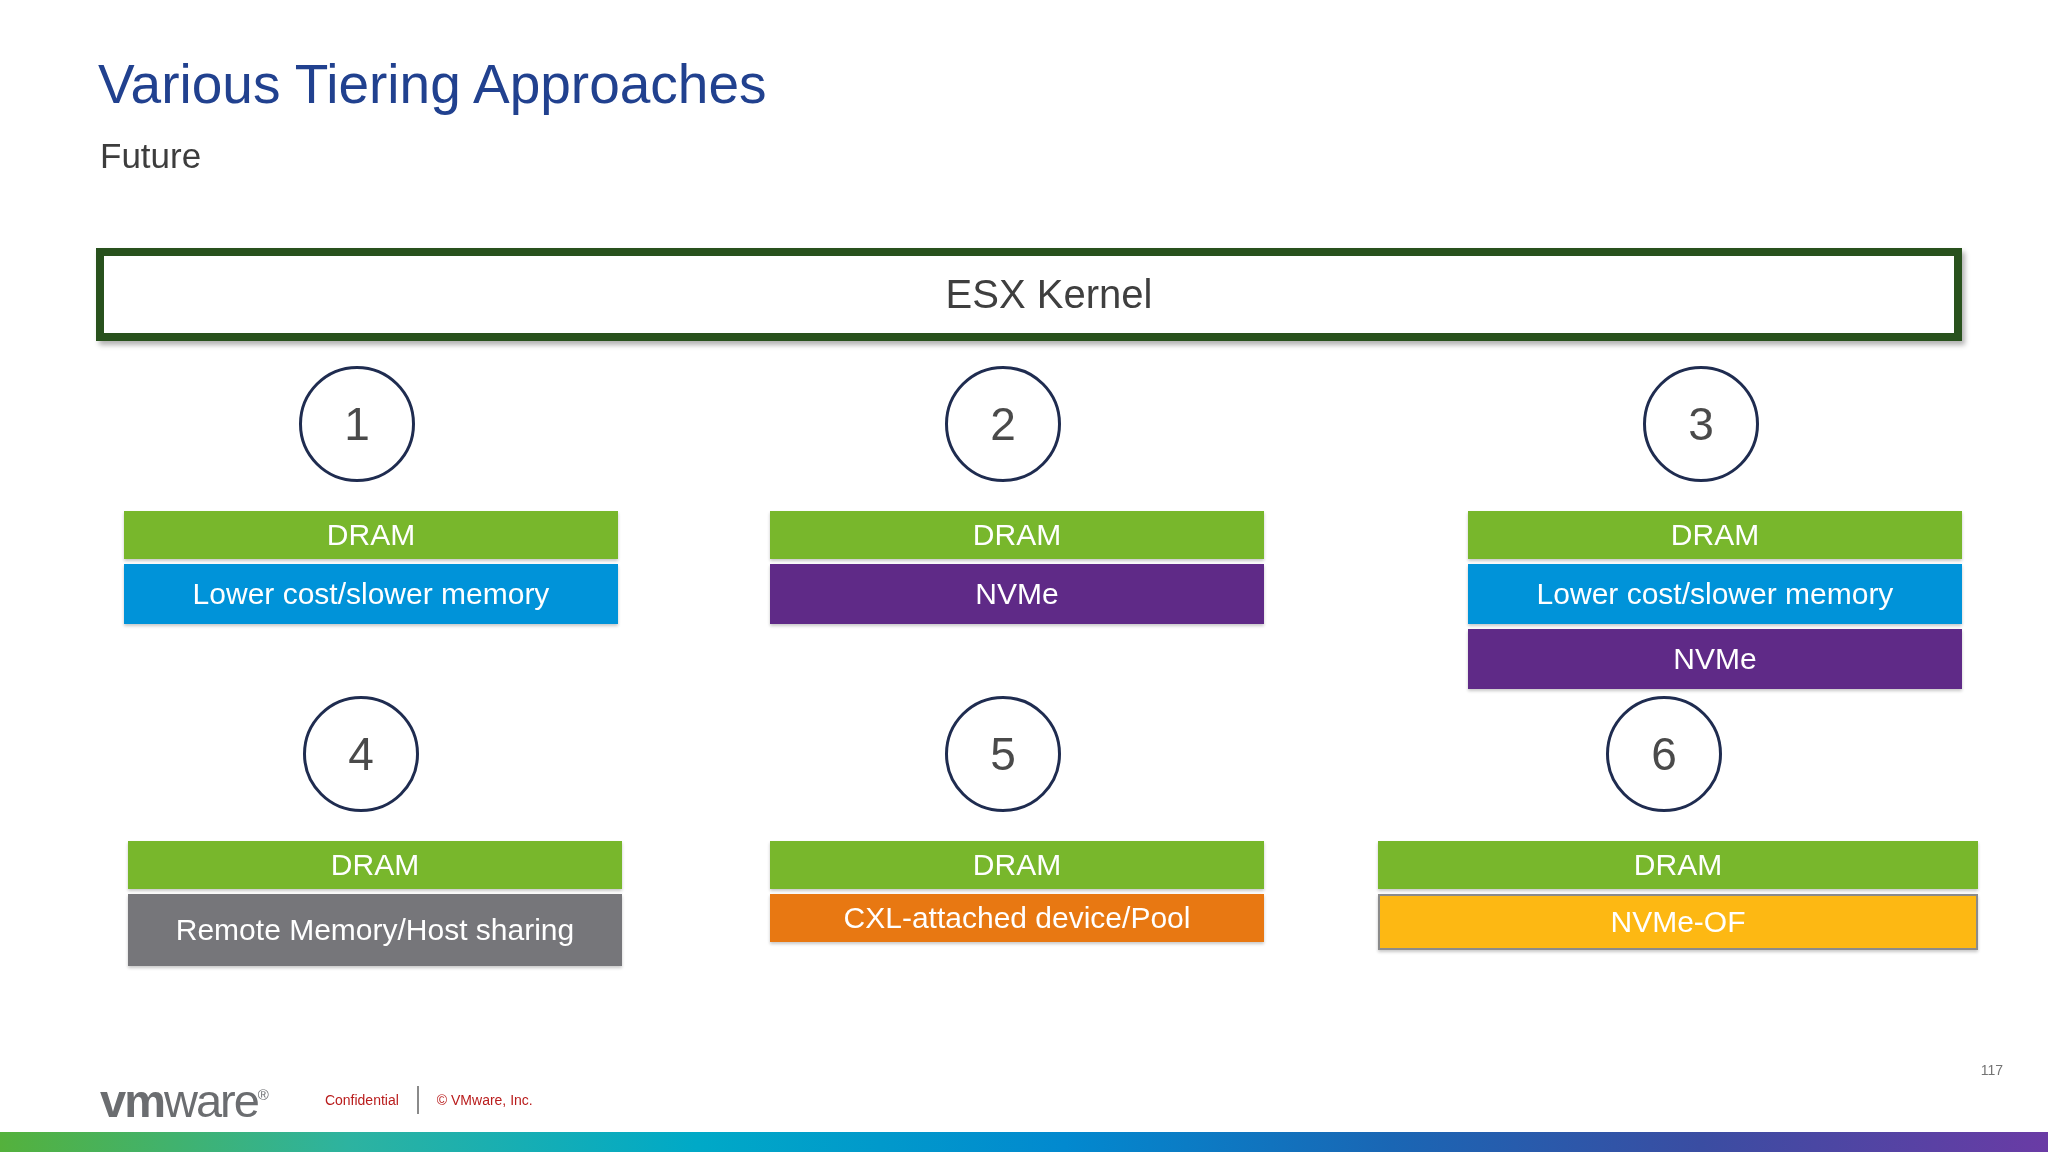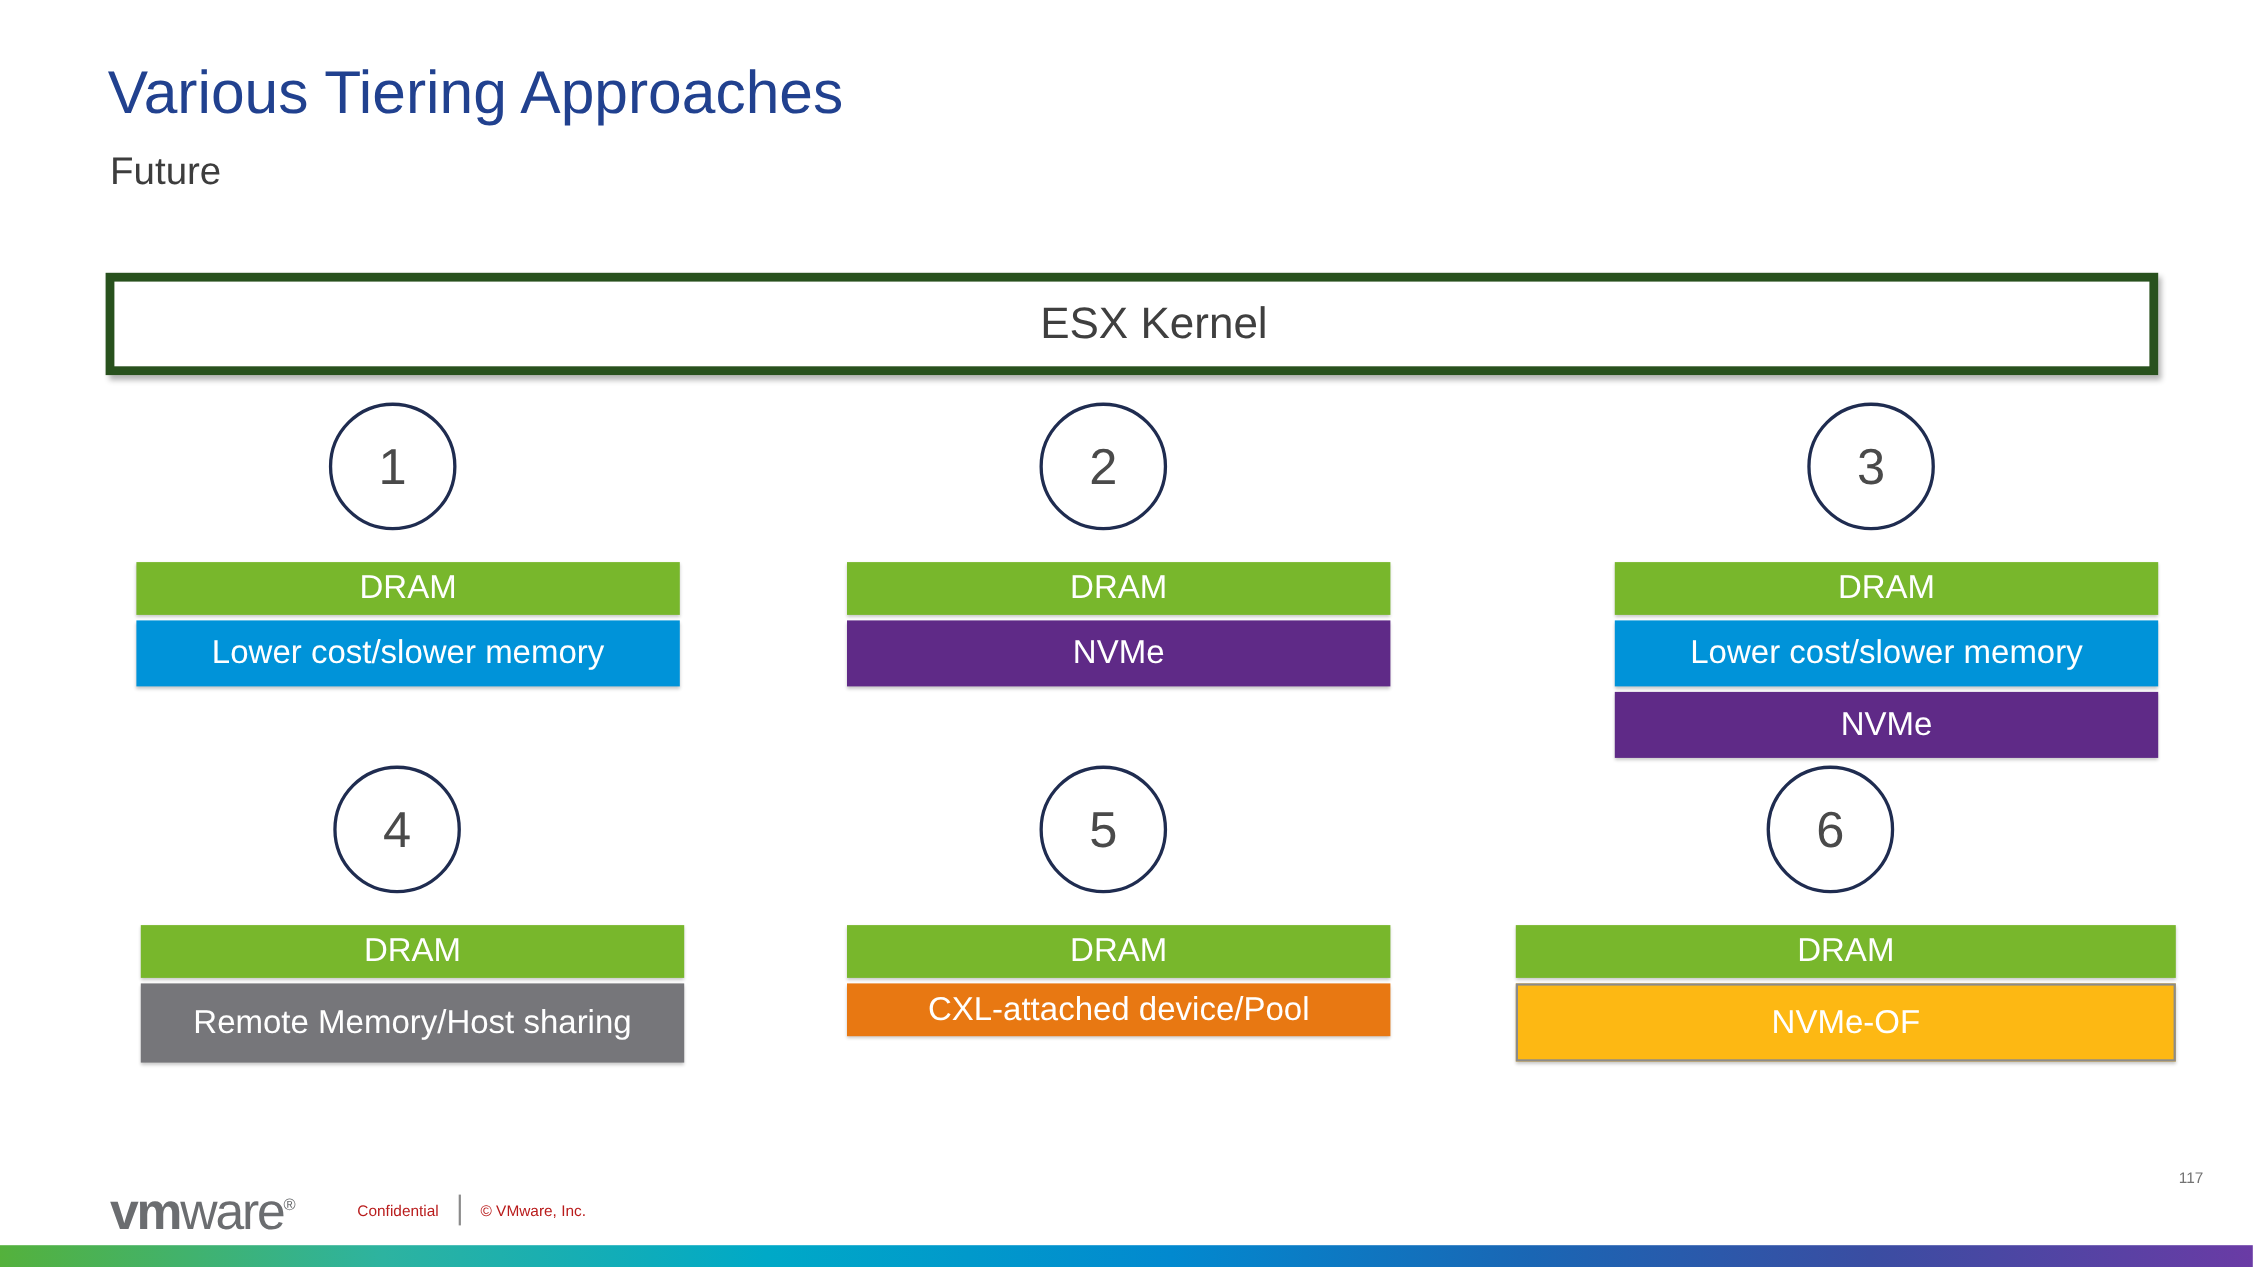"NVMe-OF" div.tier-bar { height: 71px -> 56px }
